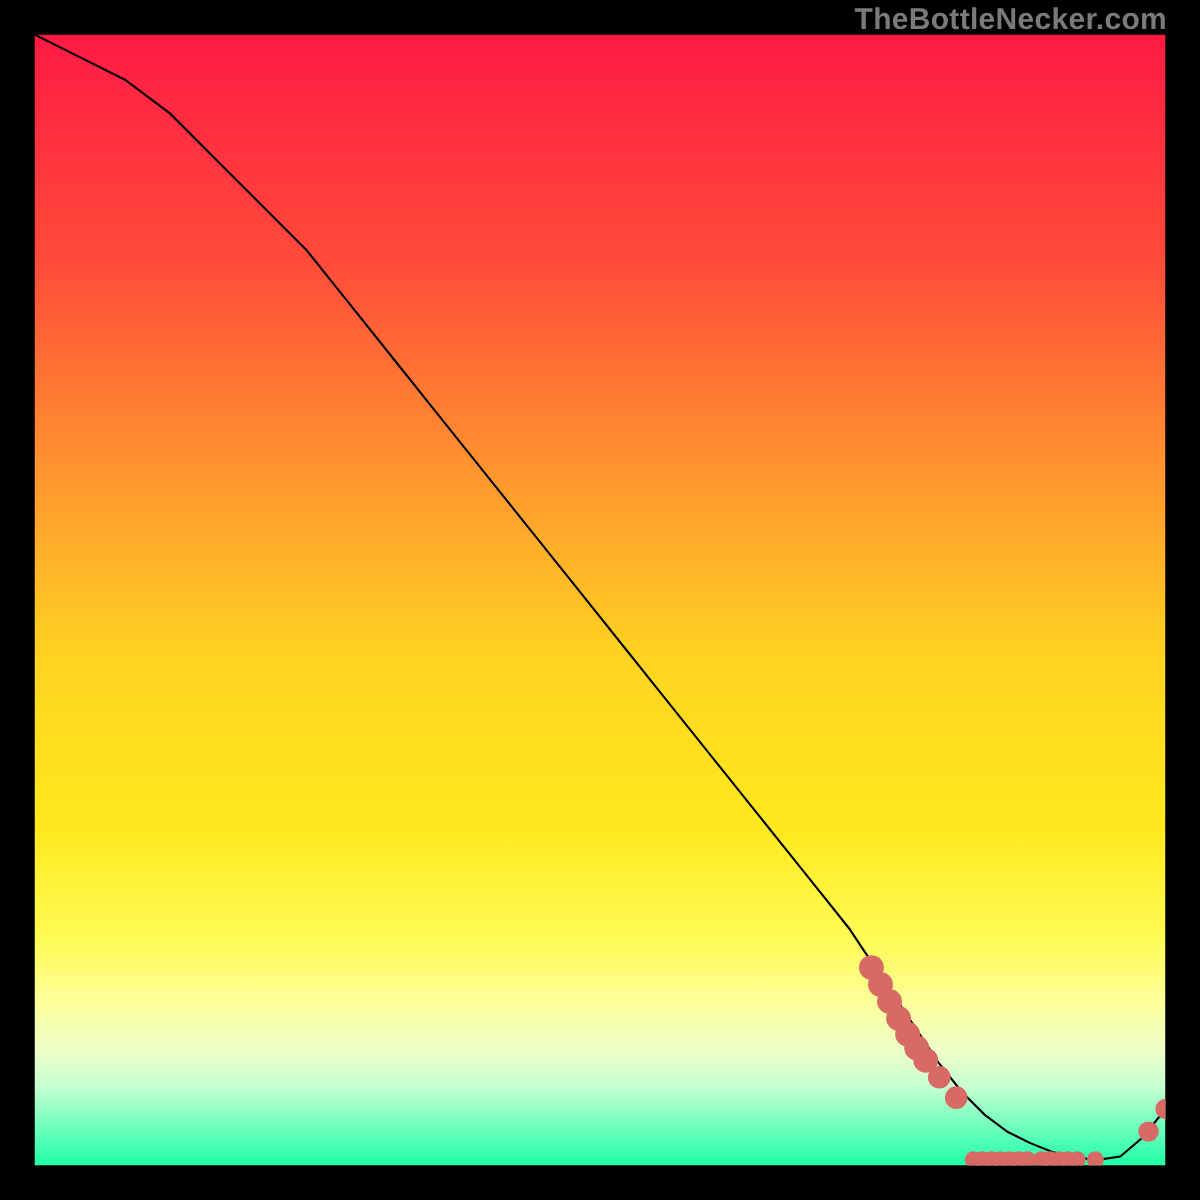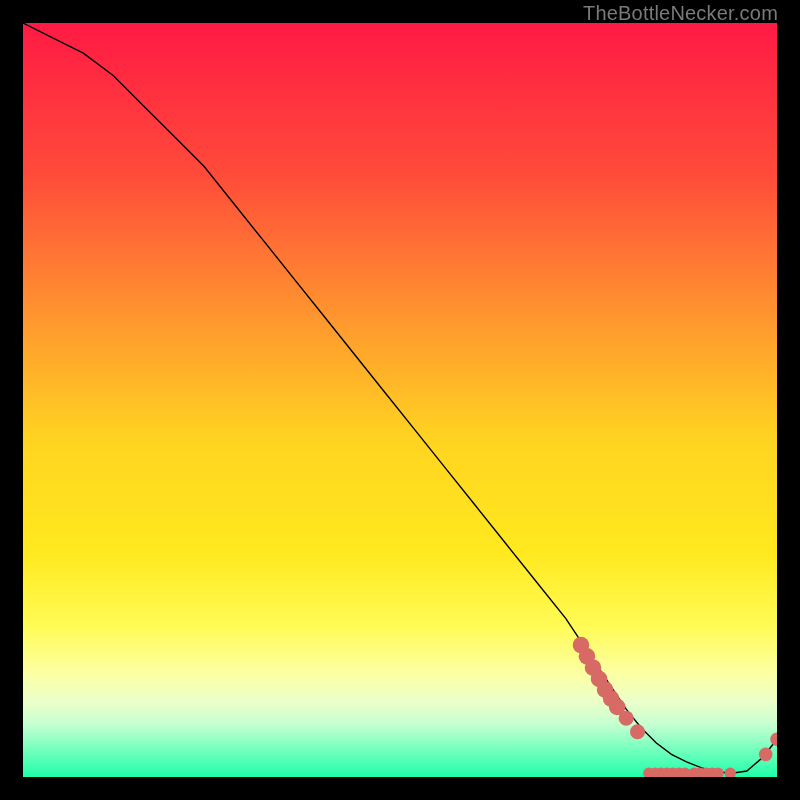"TheBottleNecker.com" .watermark { font-weight: 400 -> 700 }
